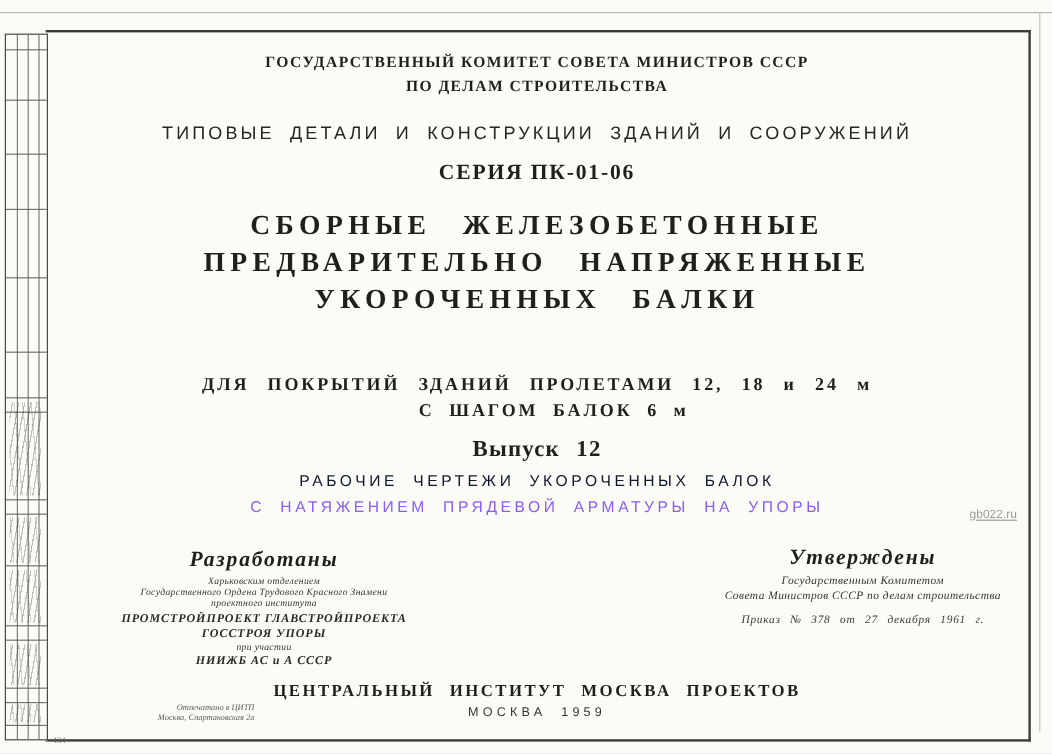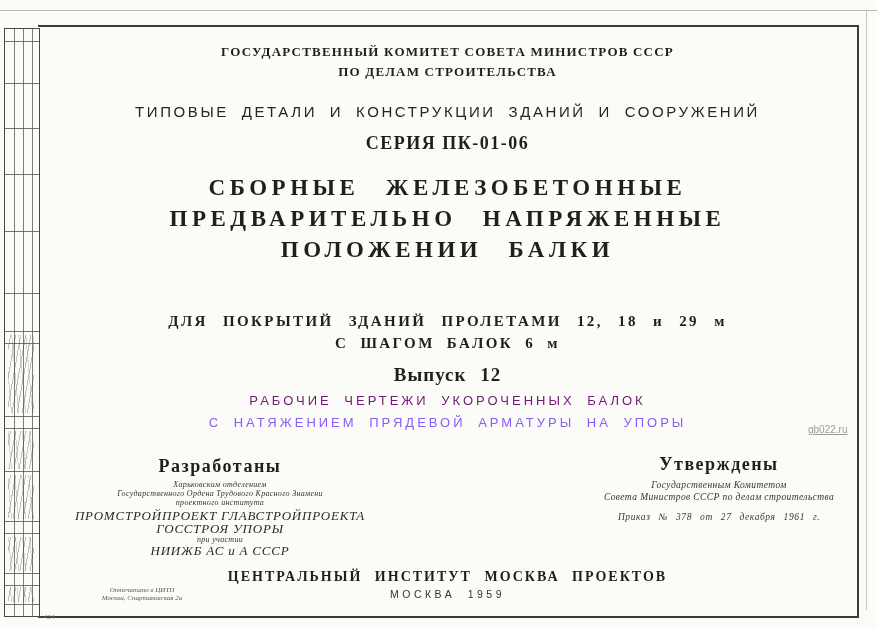"ПОЛОЖЕНИИ БАЛКИ" div { text: ПОЛОЖЕНИИ -> УКОРОЧЕННЫХ }
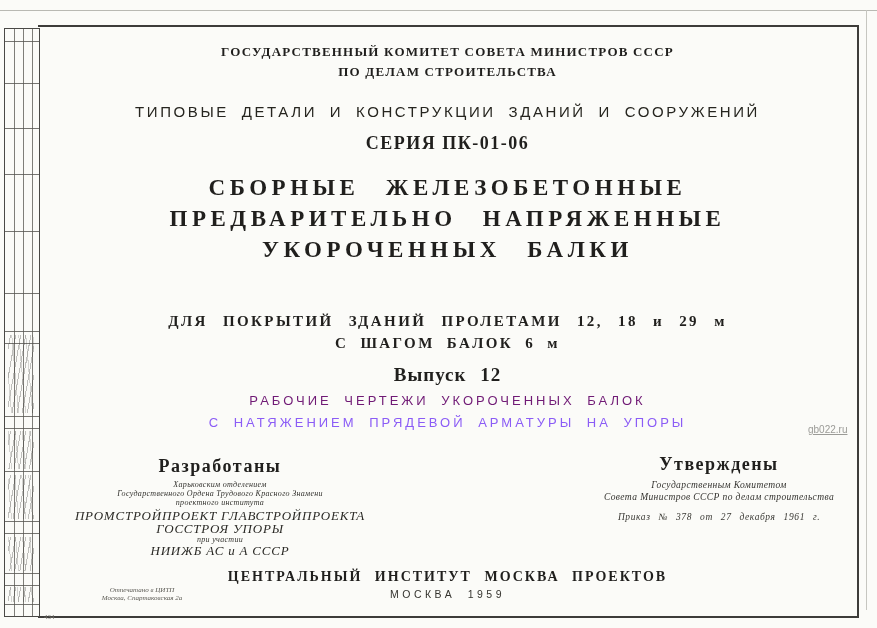"ДЛЯ ПОКРЫТИЙ ЗДАНИЙ ПРОЛЕТАМИ 12," div.abs { text: 29 -> 24 }
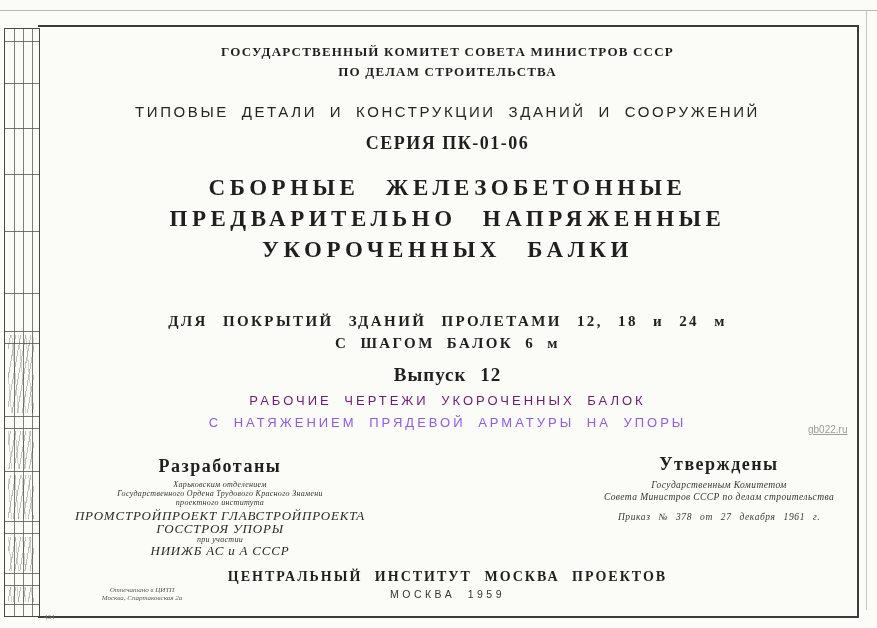"С ШАГОМ БАЛОК 6 м" .spans2 { left: 38px -> 52px }
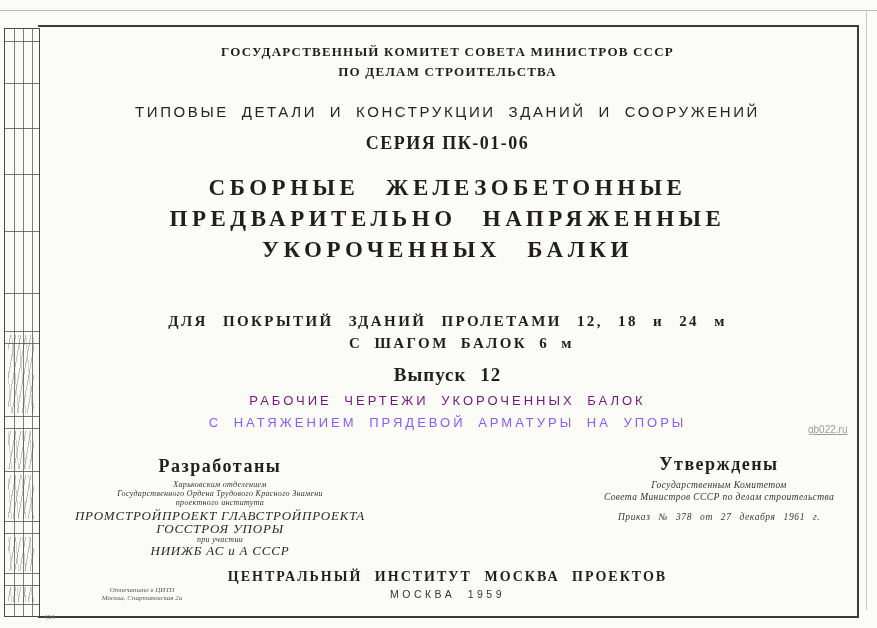"РАБОЧИЕ ЧЕРТЕЖИ УКОРОЧЕННЫХ БАЛОК" .issueline1 { color: #701a75 -> #0f172a }
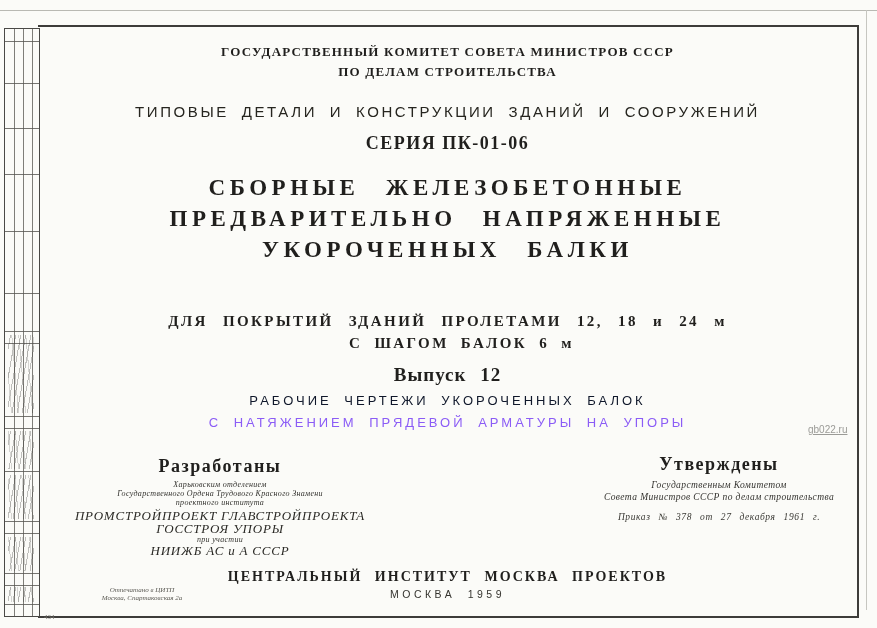"Разработаны" .colhead { font-style: none -> italic }
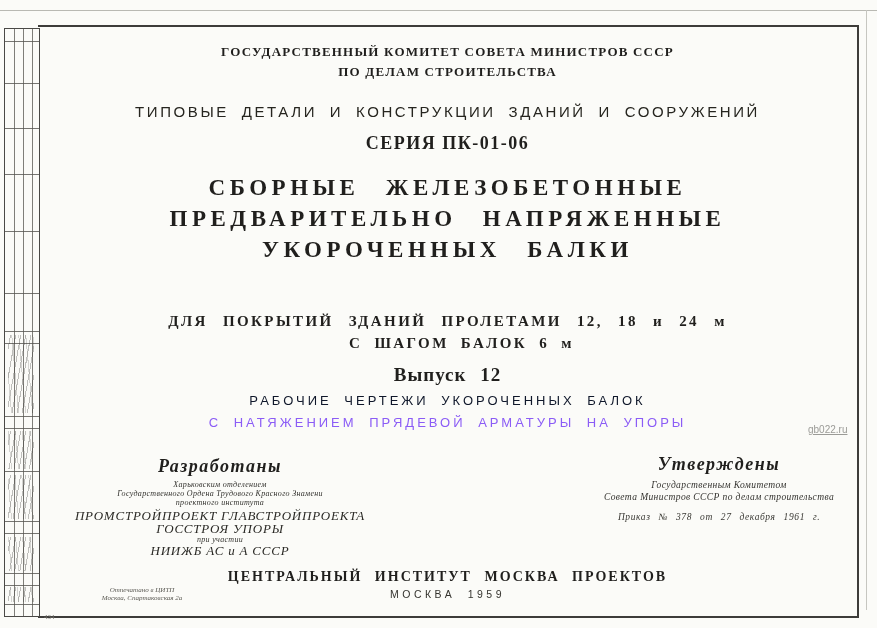"ПРОМСТРОЙПРОЕКТ ГЛАВСТРОЙПРОЕКТА" .medit { font-size: 13px -> 10px; font-weight: normal -> bold }
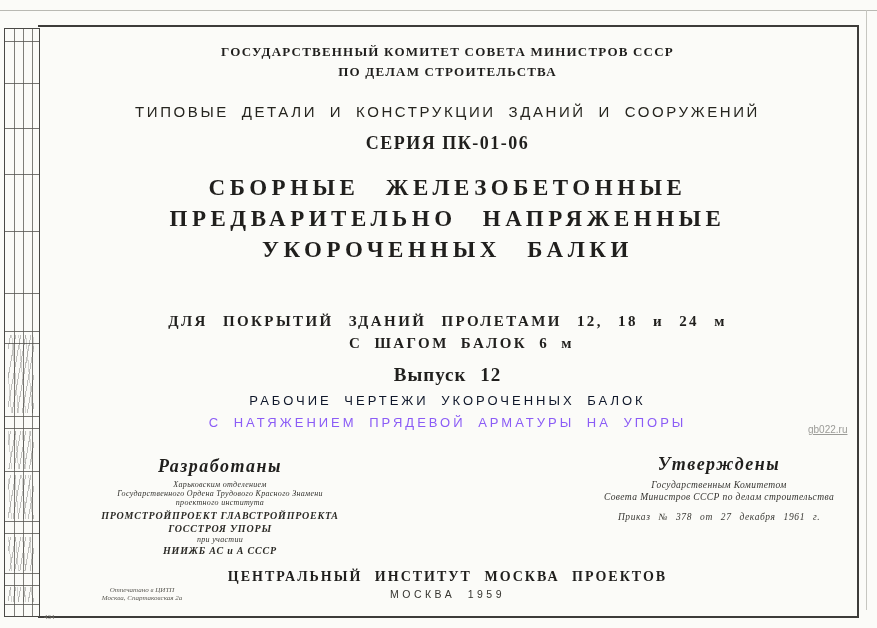"Отпечатано в ЦИТП" .printnote { text-align: center -> right }
